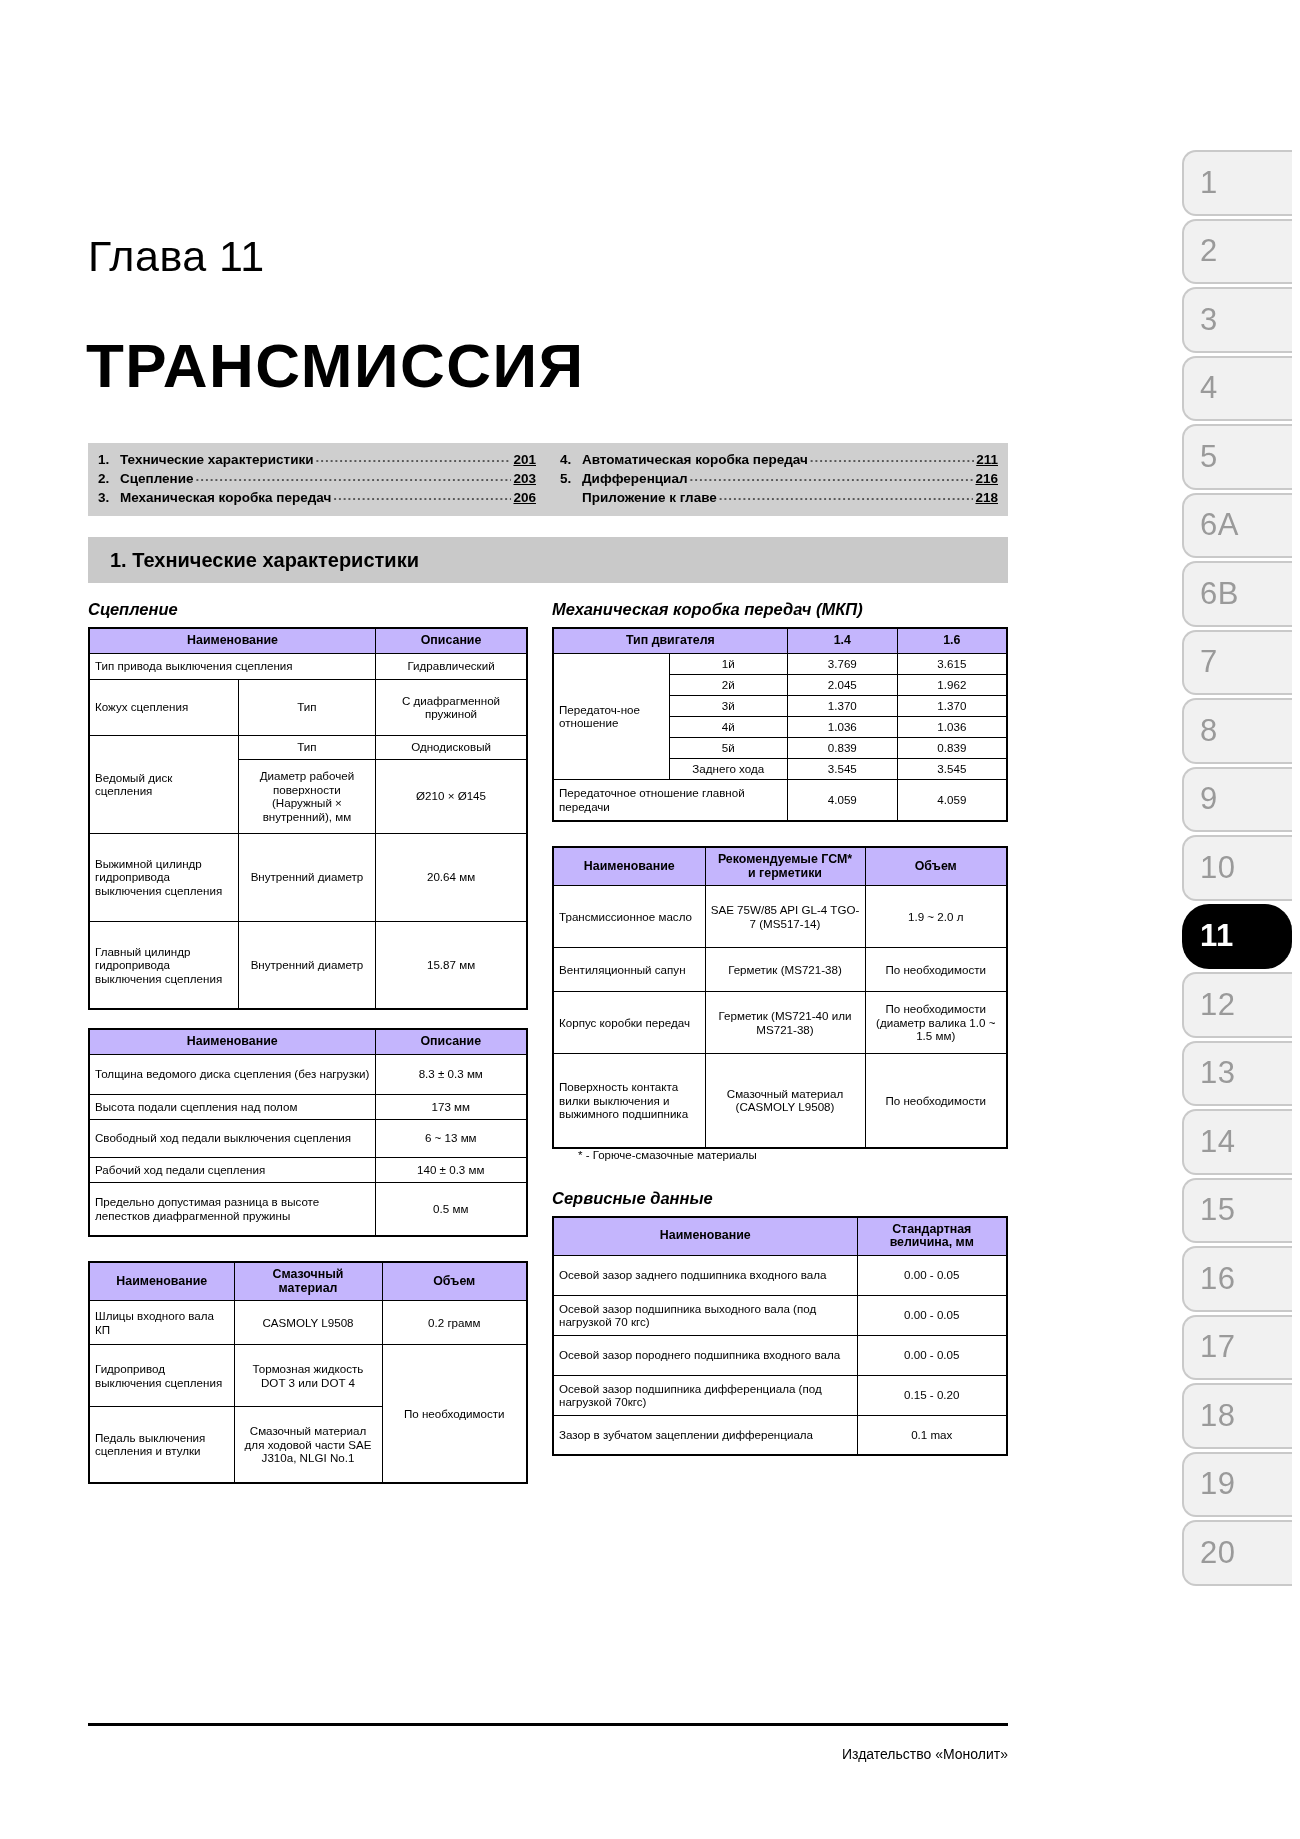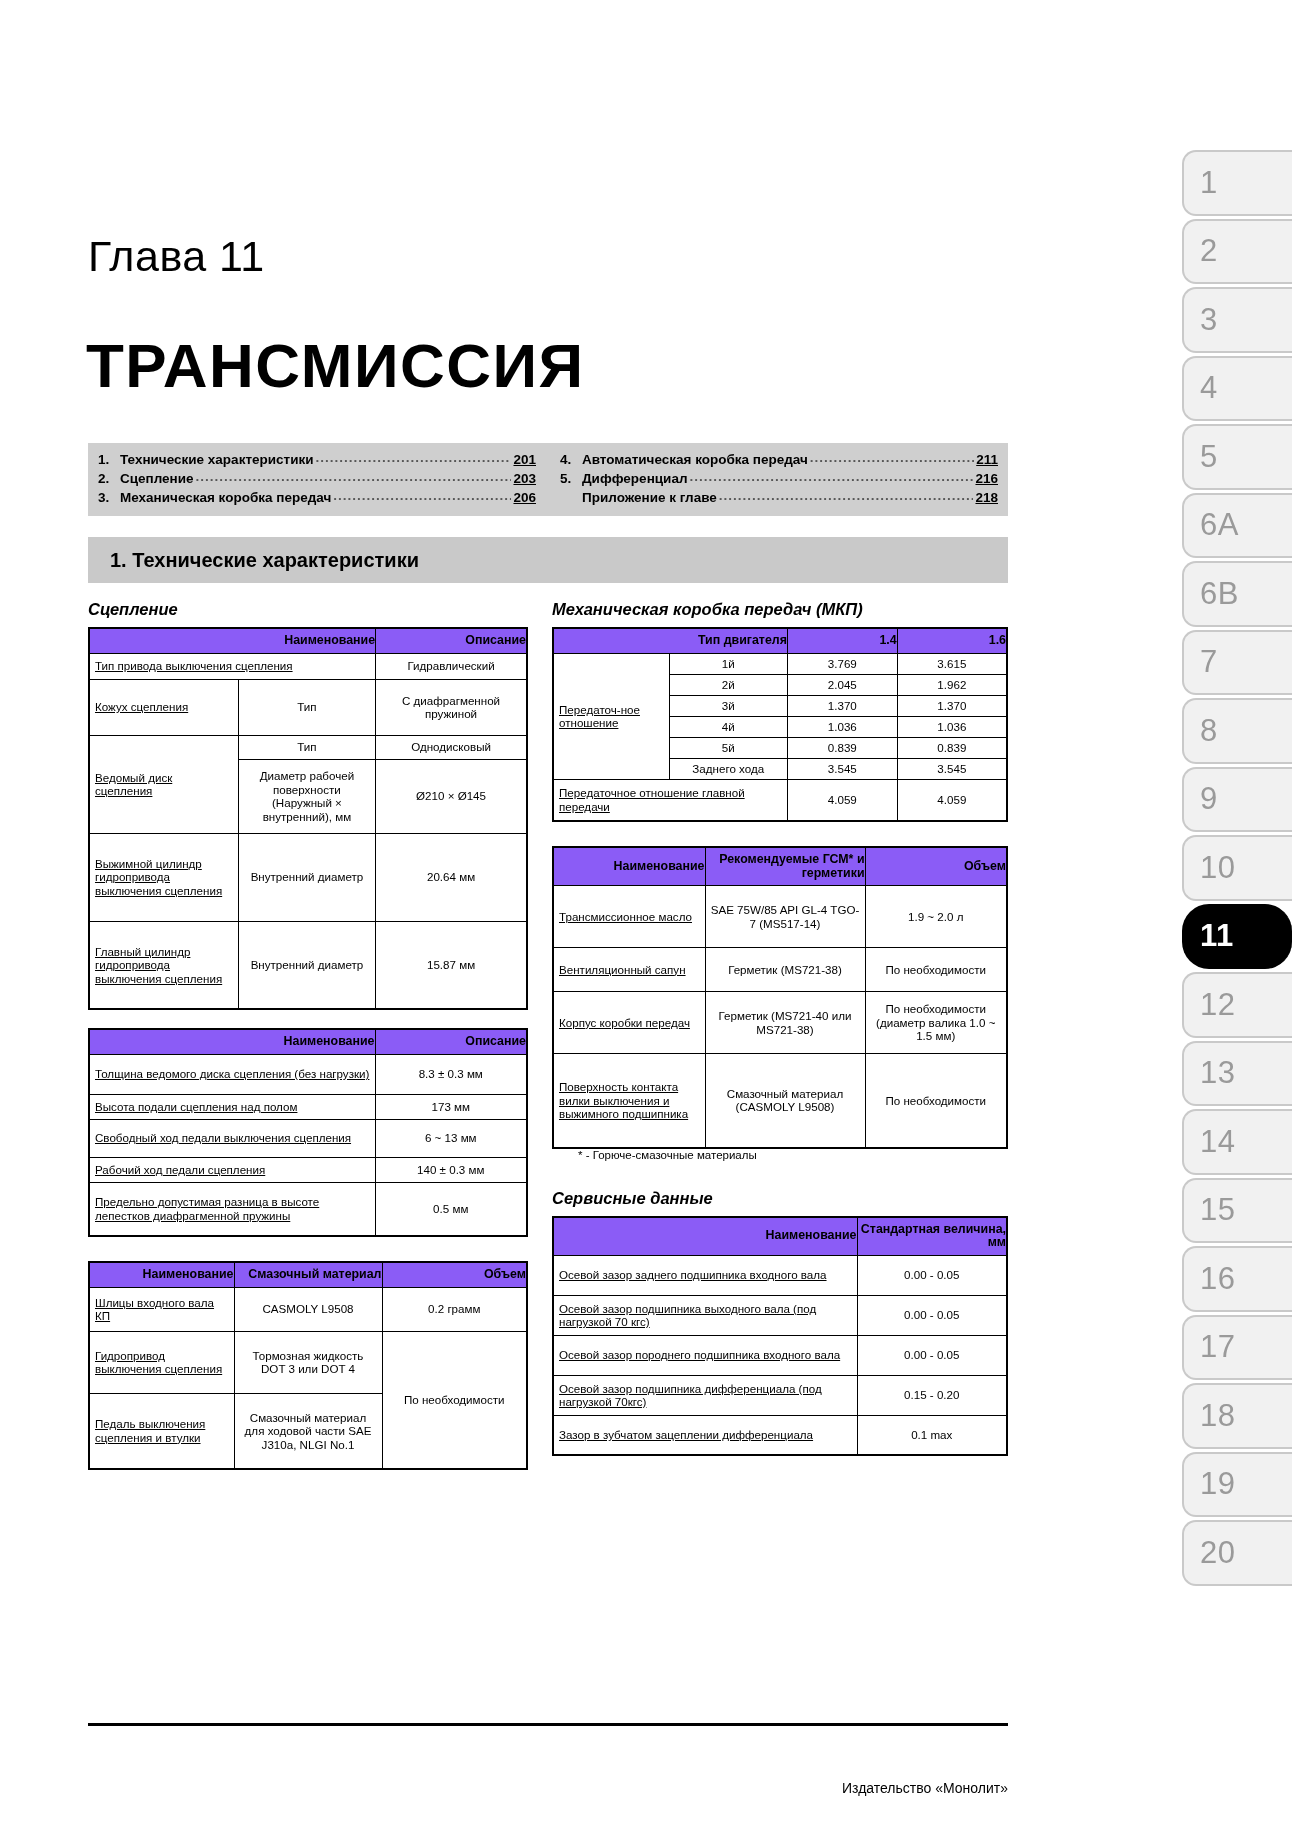"Наименование" table.t th { background: #8b5cf6 -> #c4b5fd; padding: 5px 0 -> 5px 8px; text-align: right -> center }
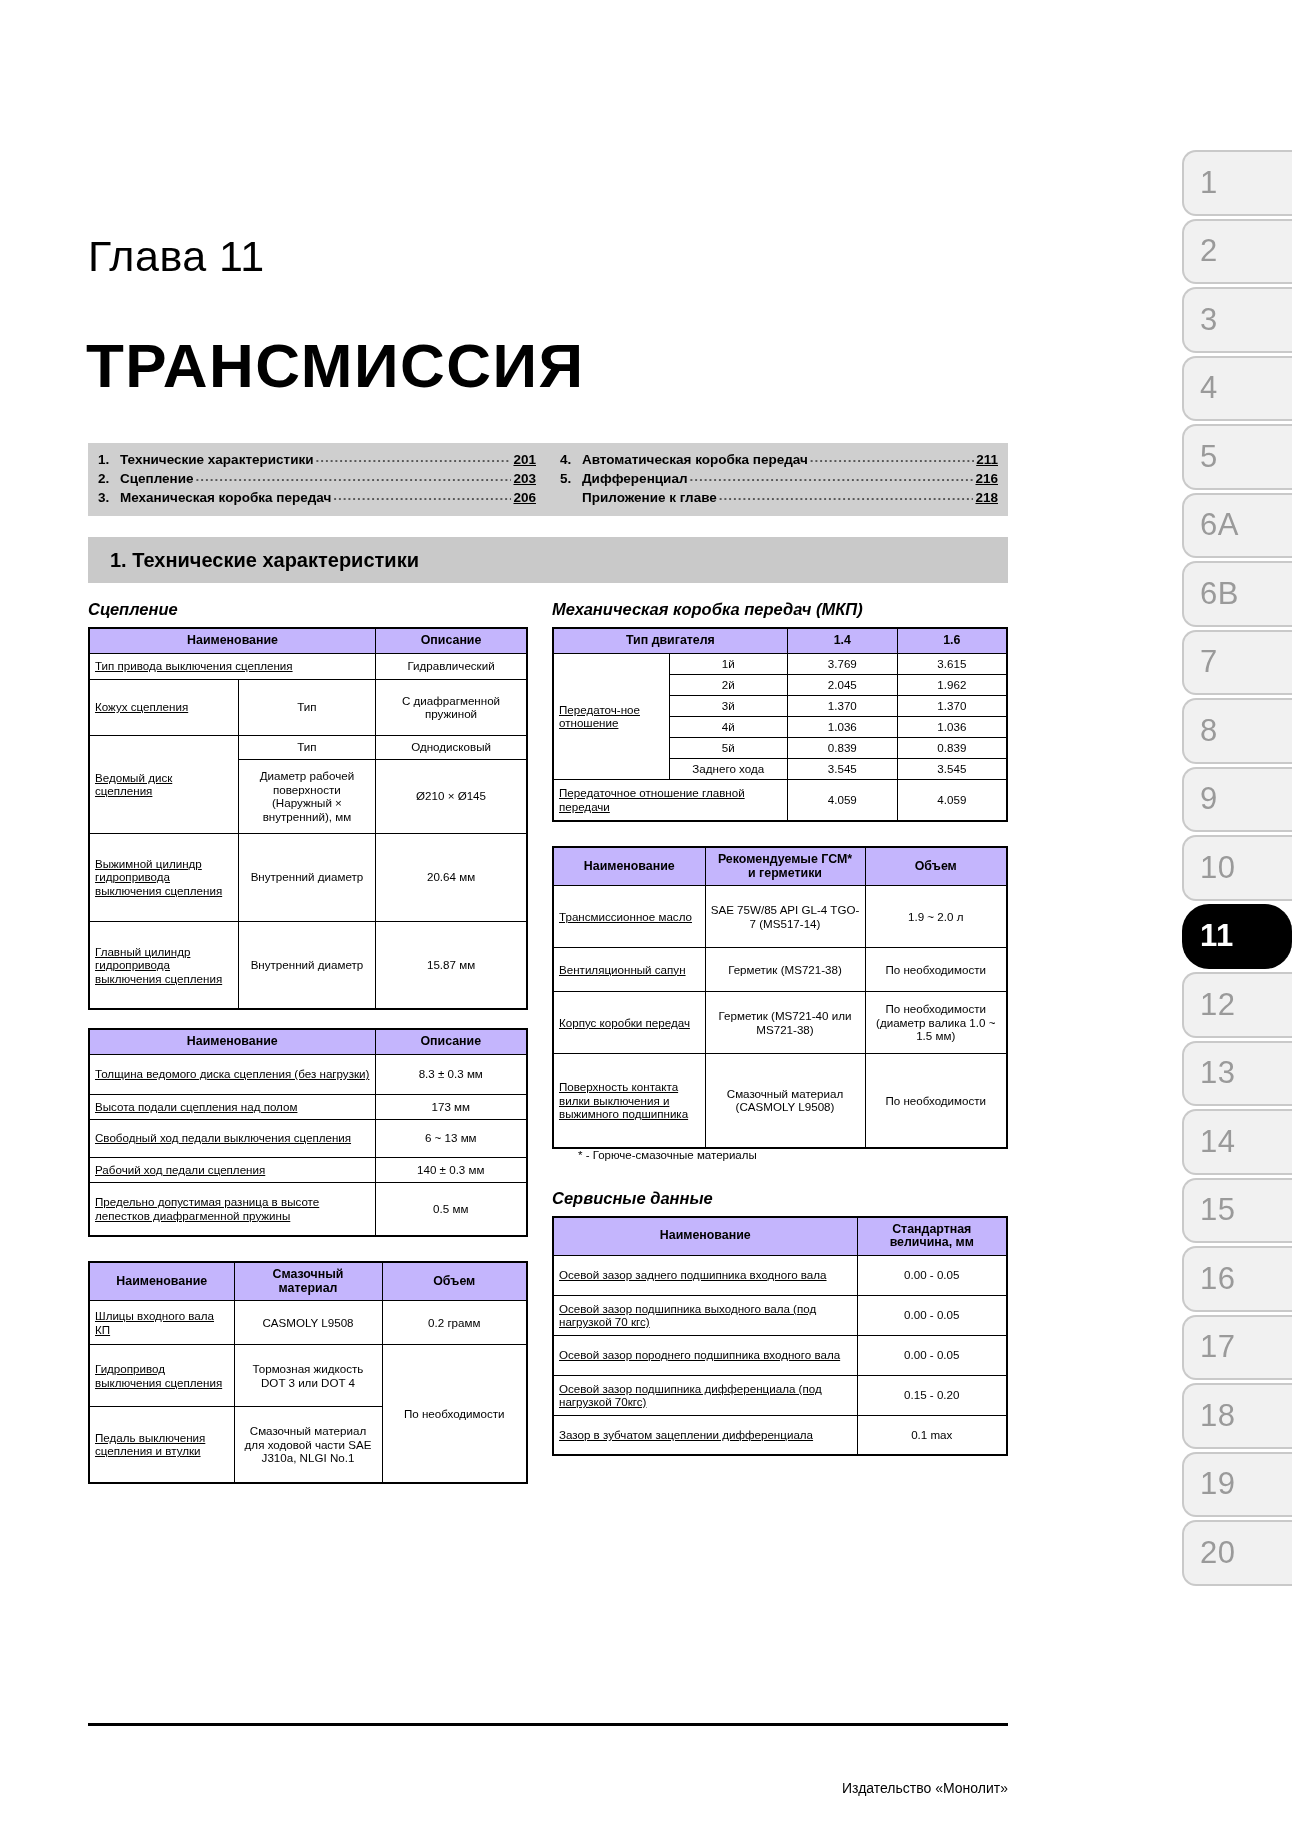"Тип привода выключения сцепления" td.l { text-decoration: underline -> none }
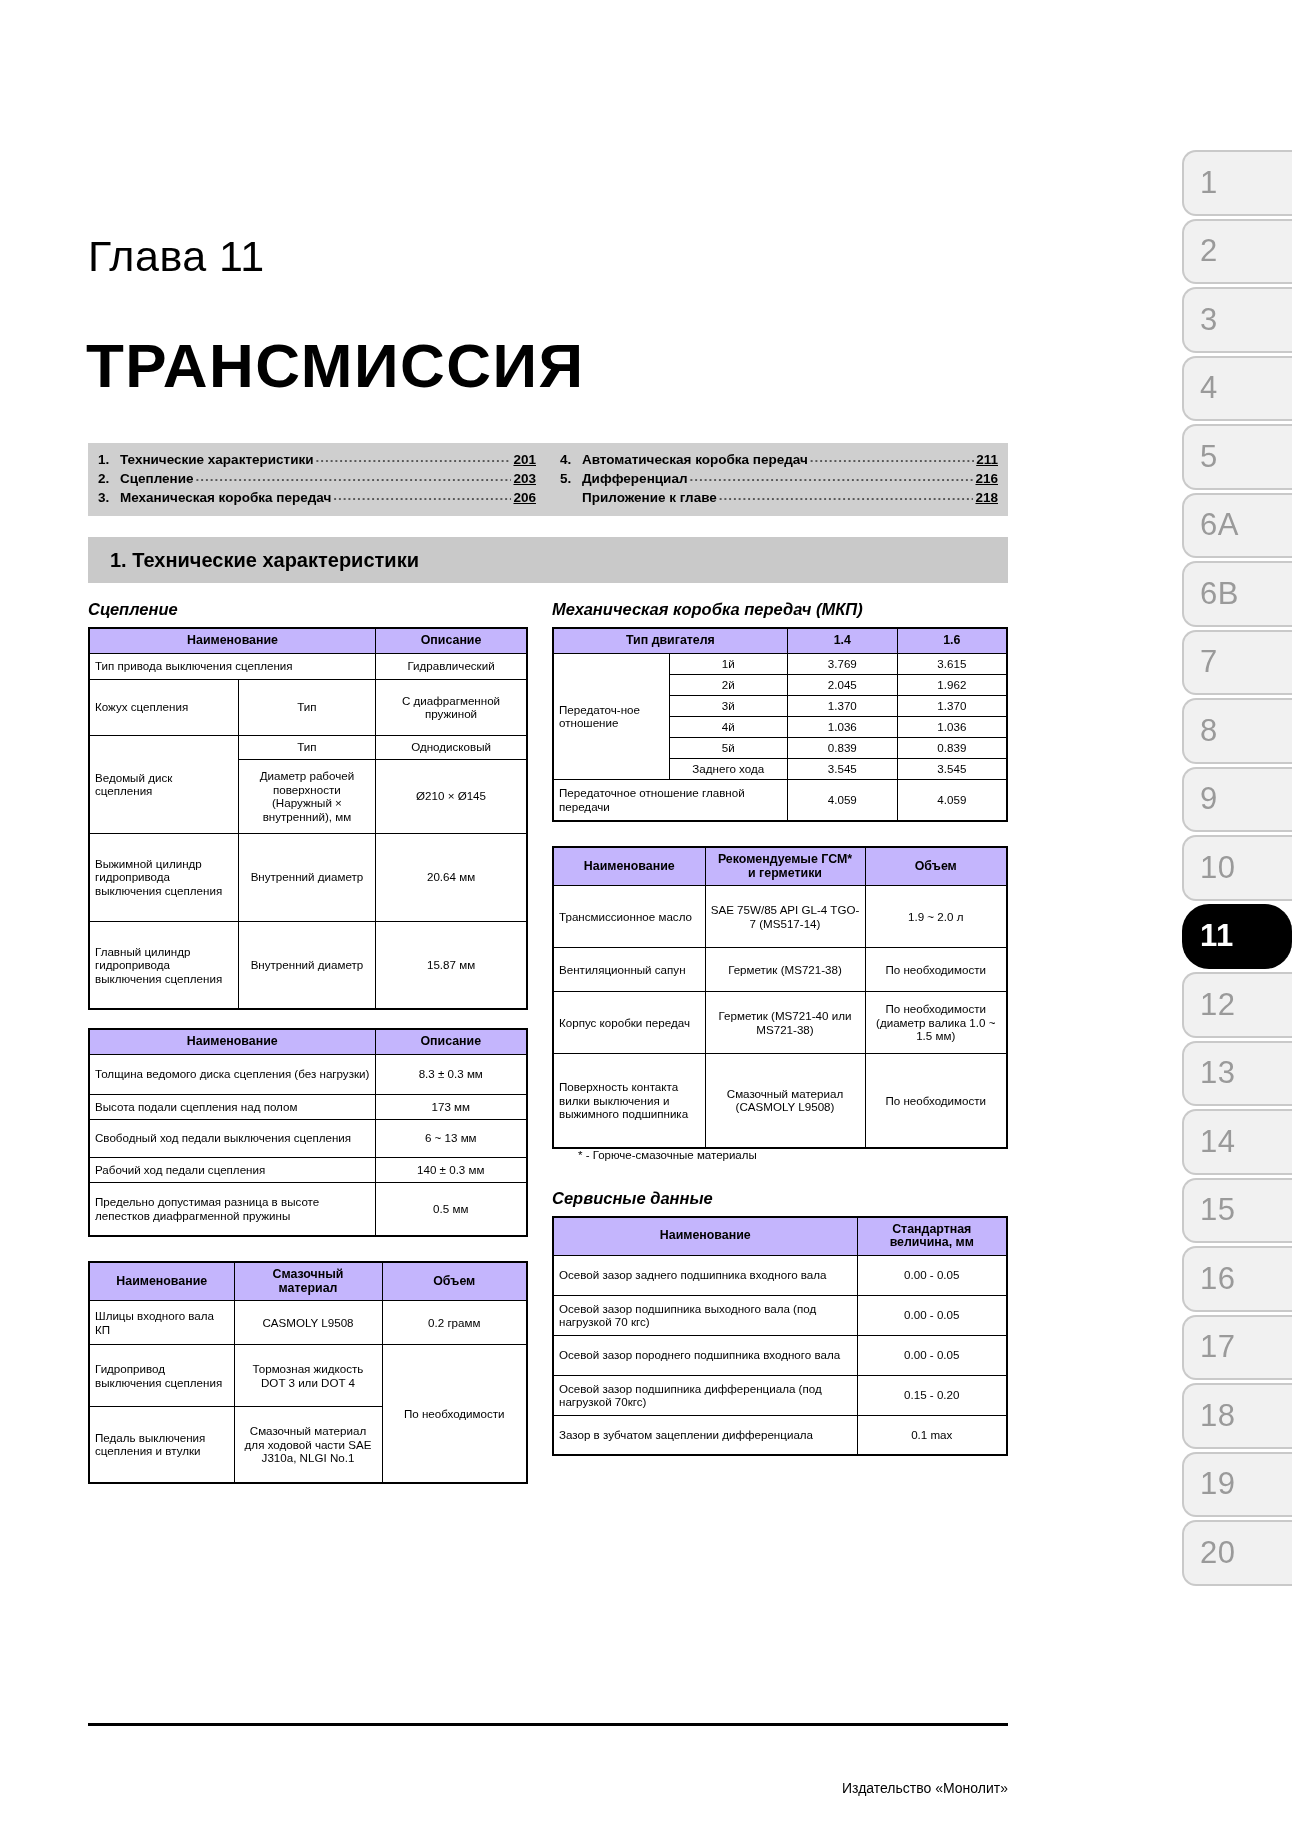"Издательство «Монолит»" .footer-text { margin-top: 34px -> none }
